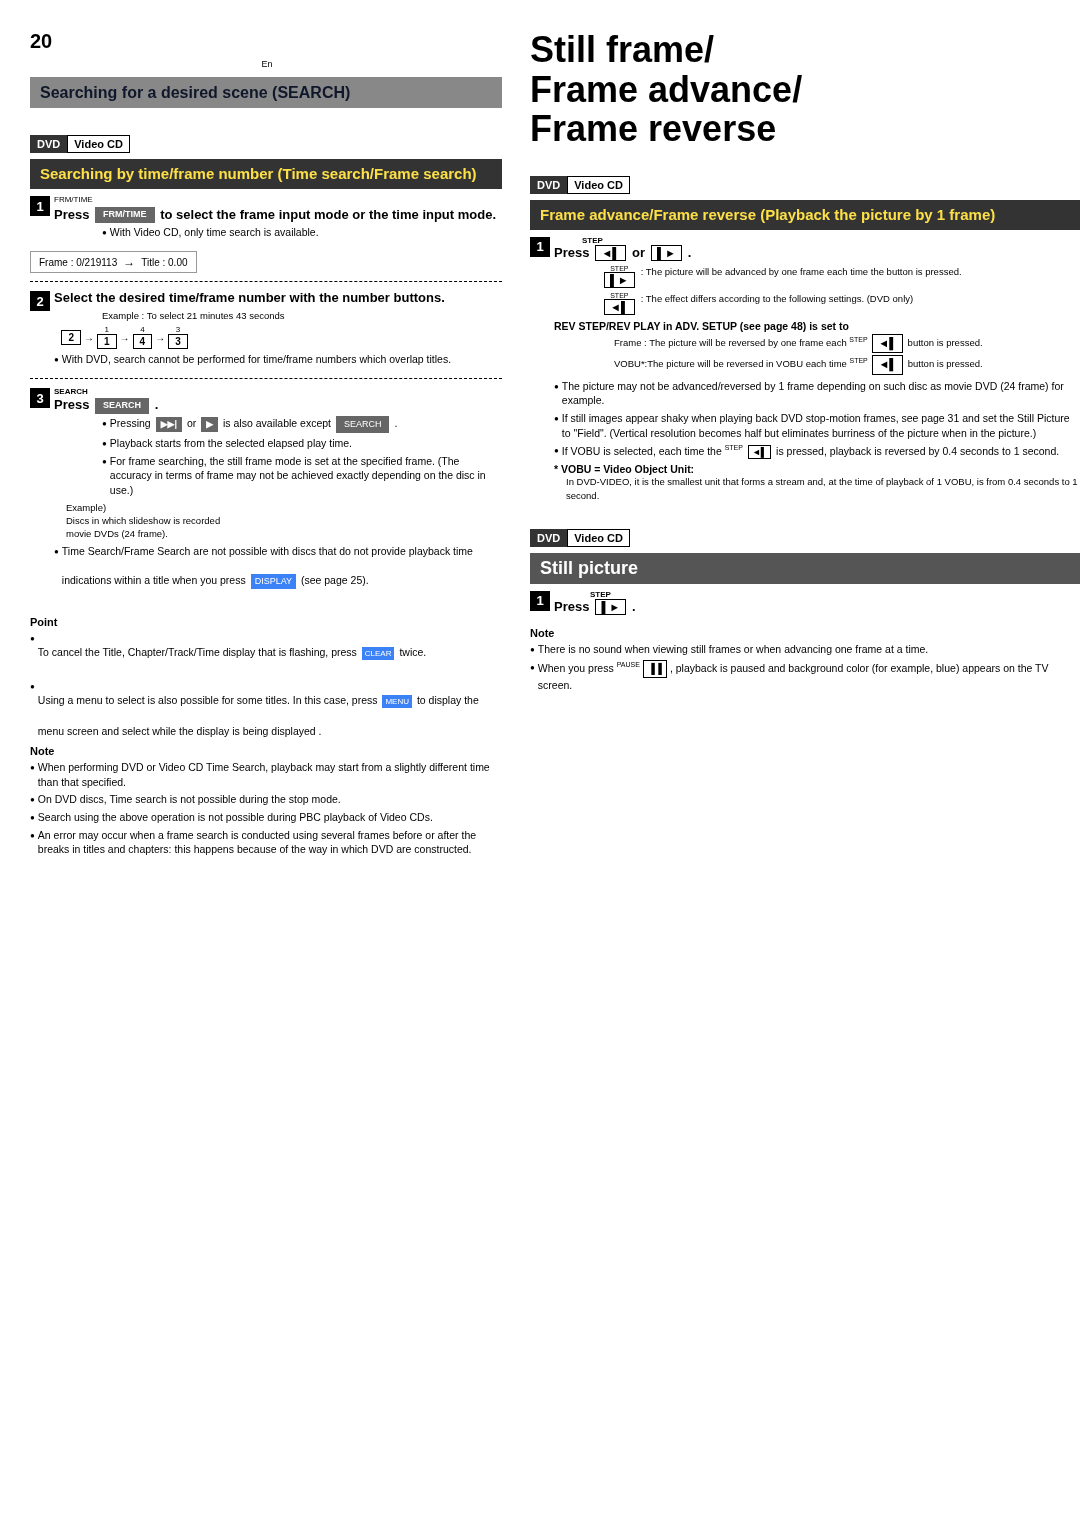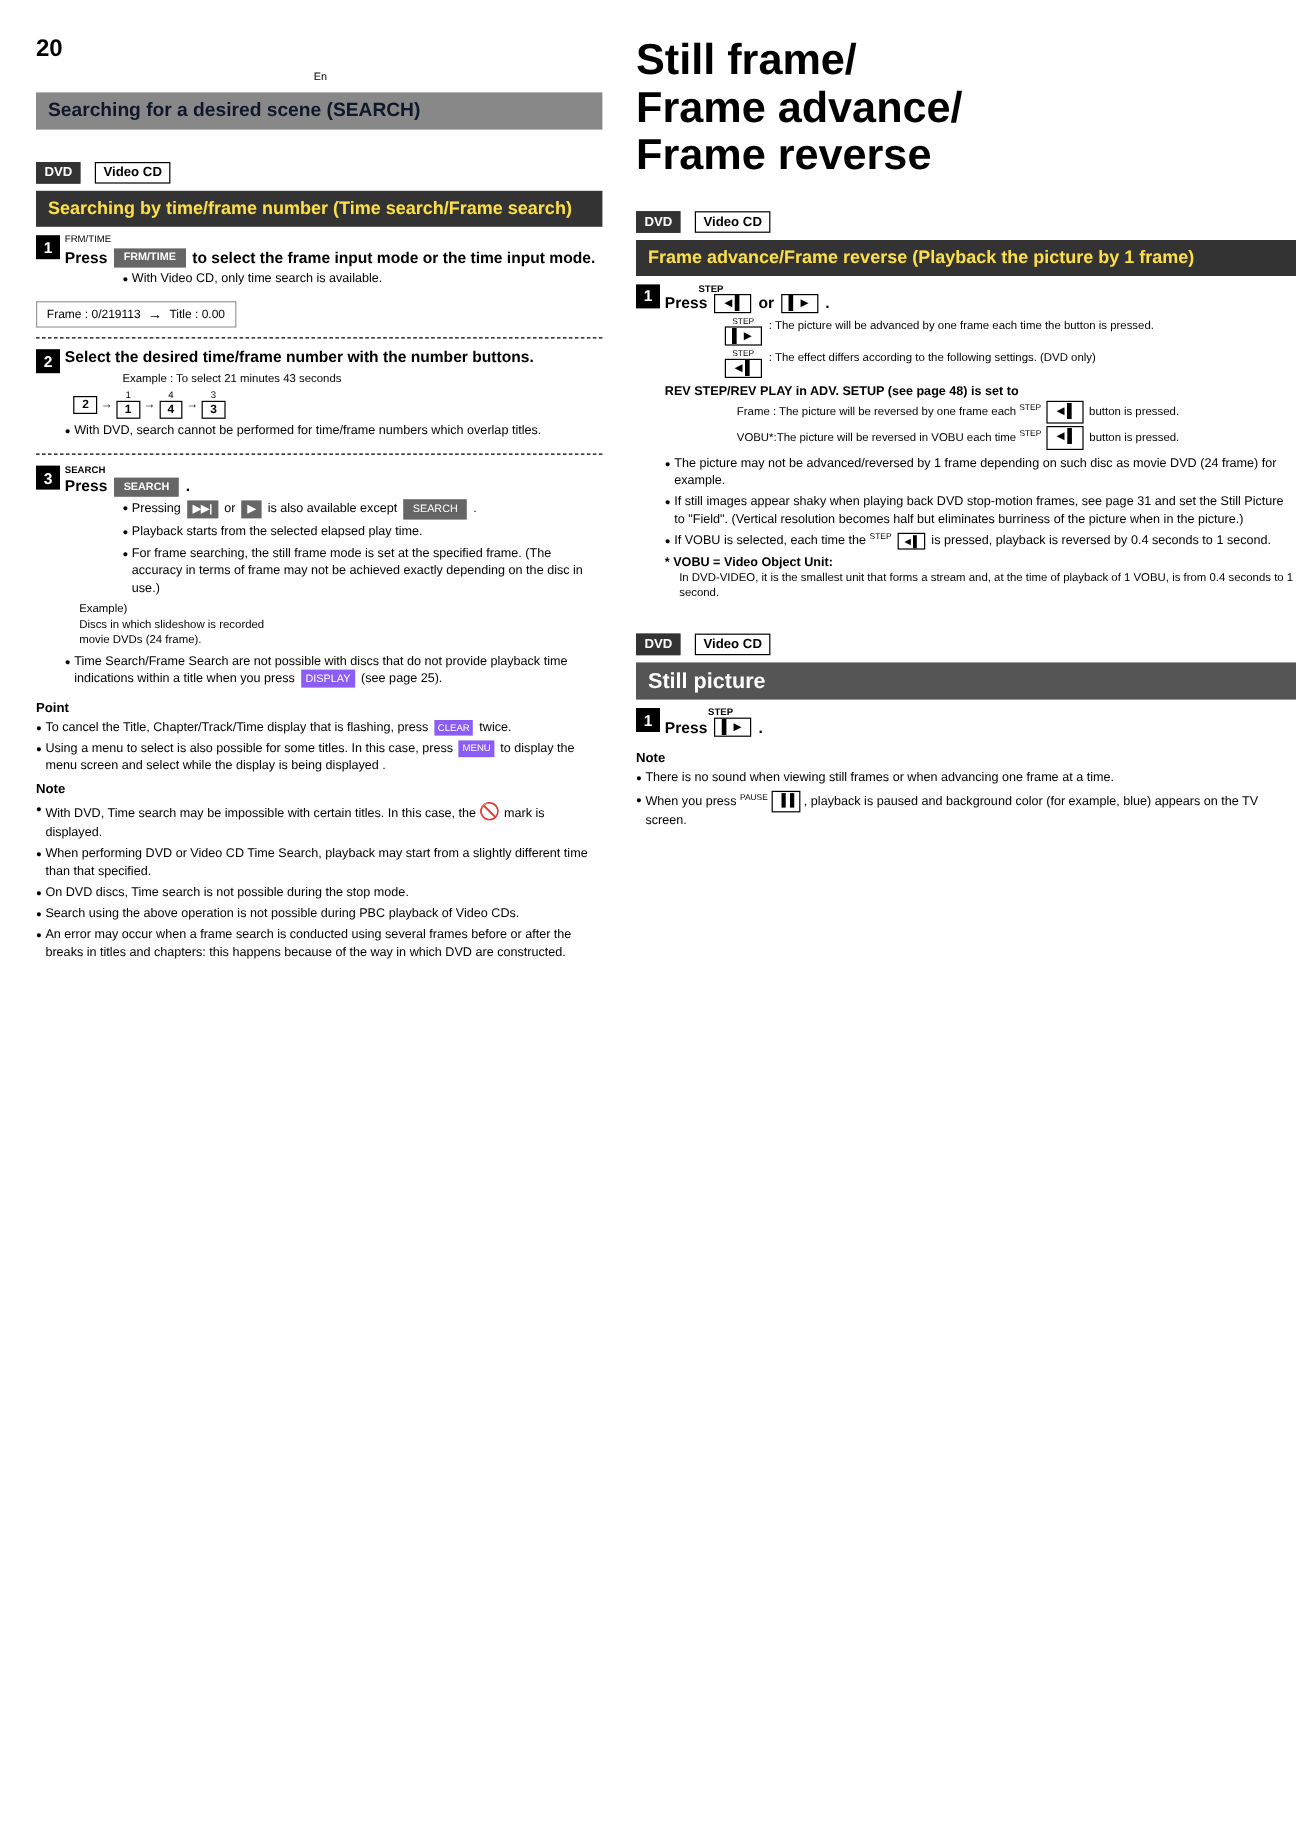"DVD" .dvd-badge { gap: 12px -> 0 }
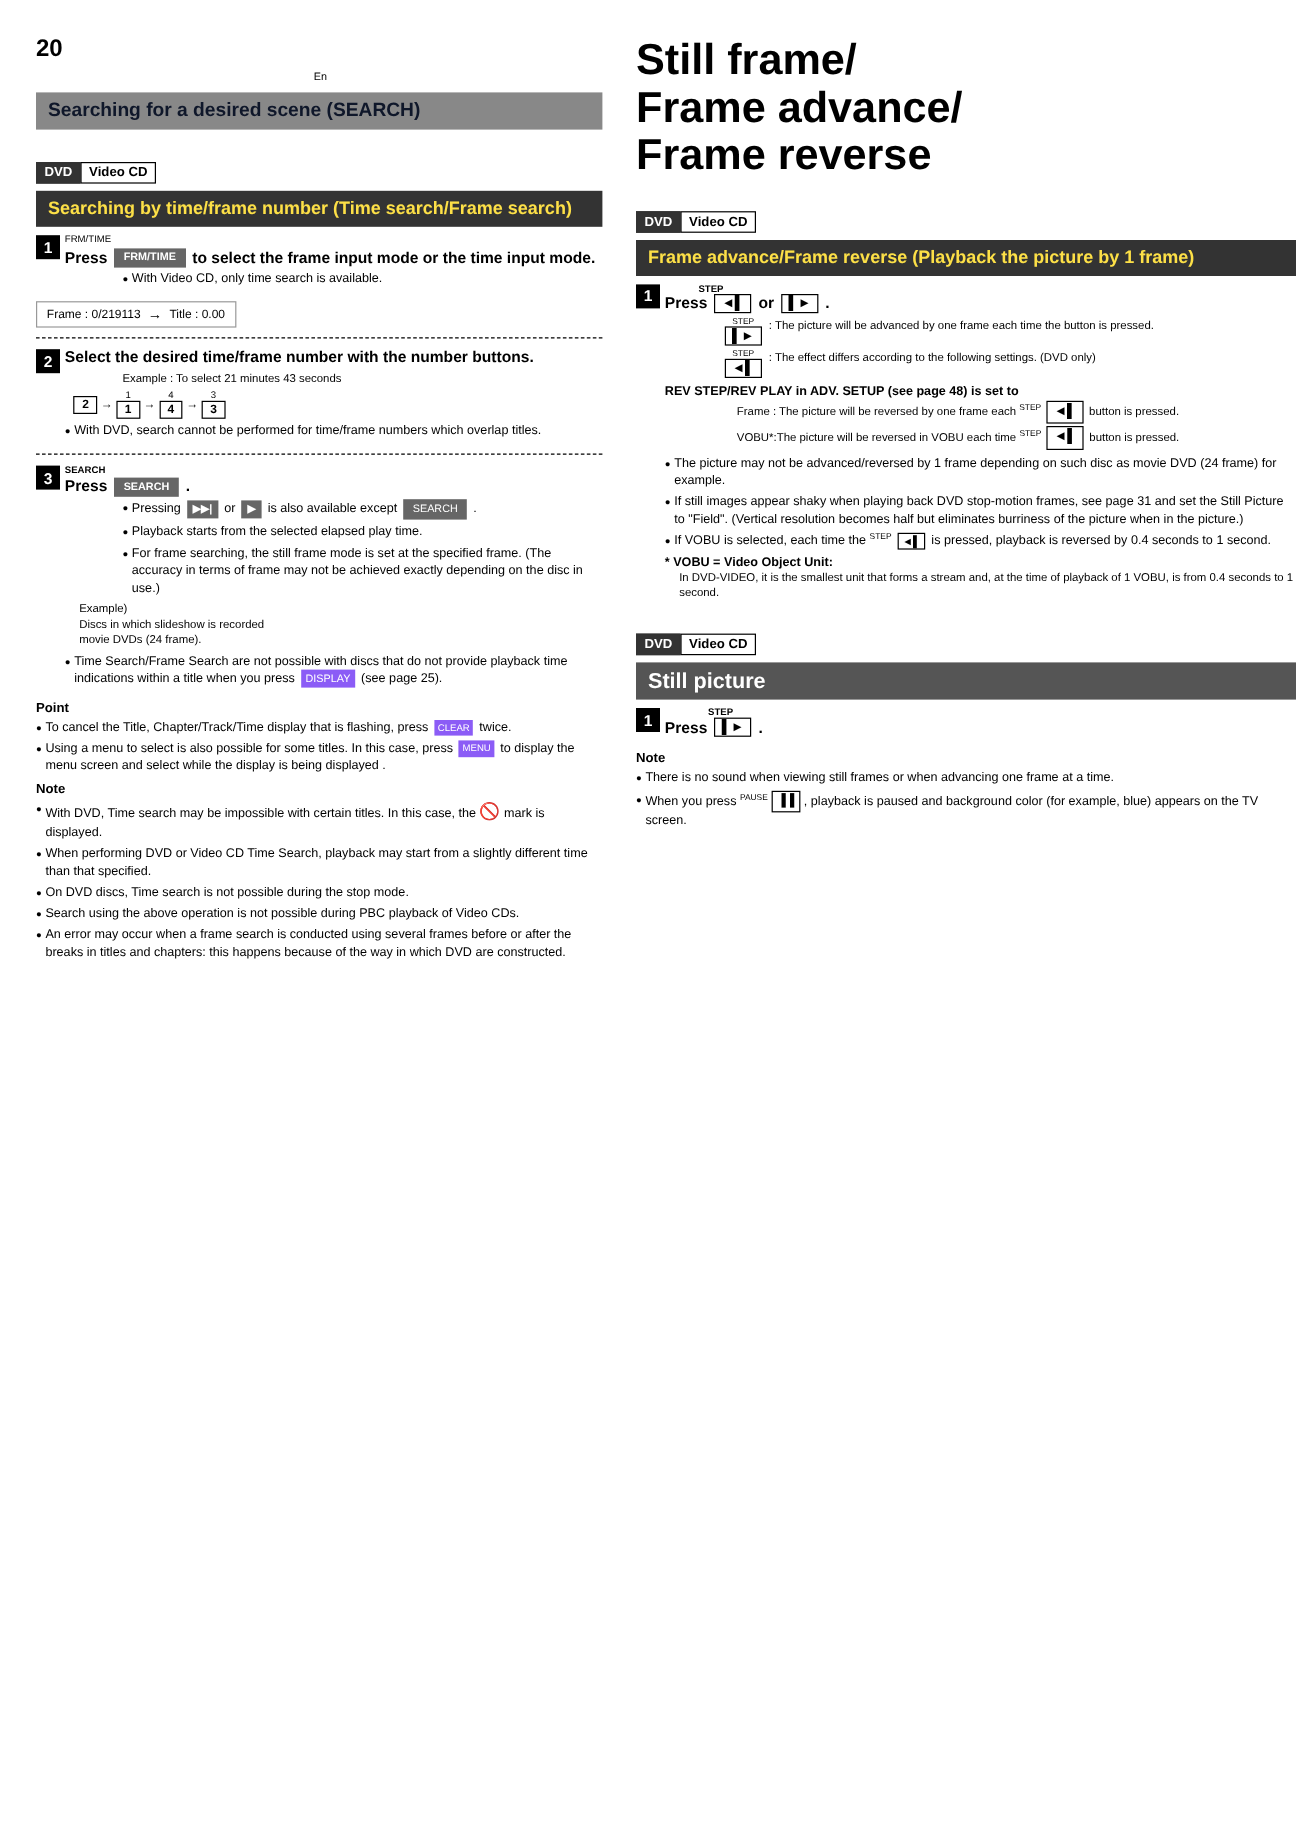"DISPLAY" .btn-small-dark { background: #8b5cf6 -> #3b82f6; margin: 0 2px -> 16px 2px }
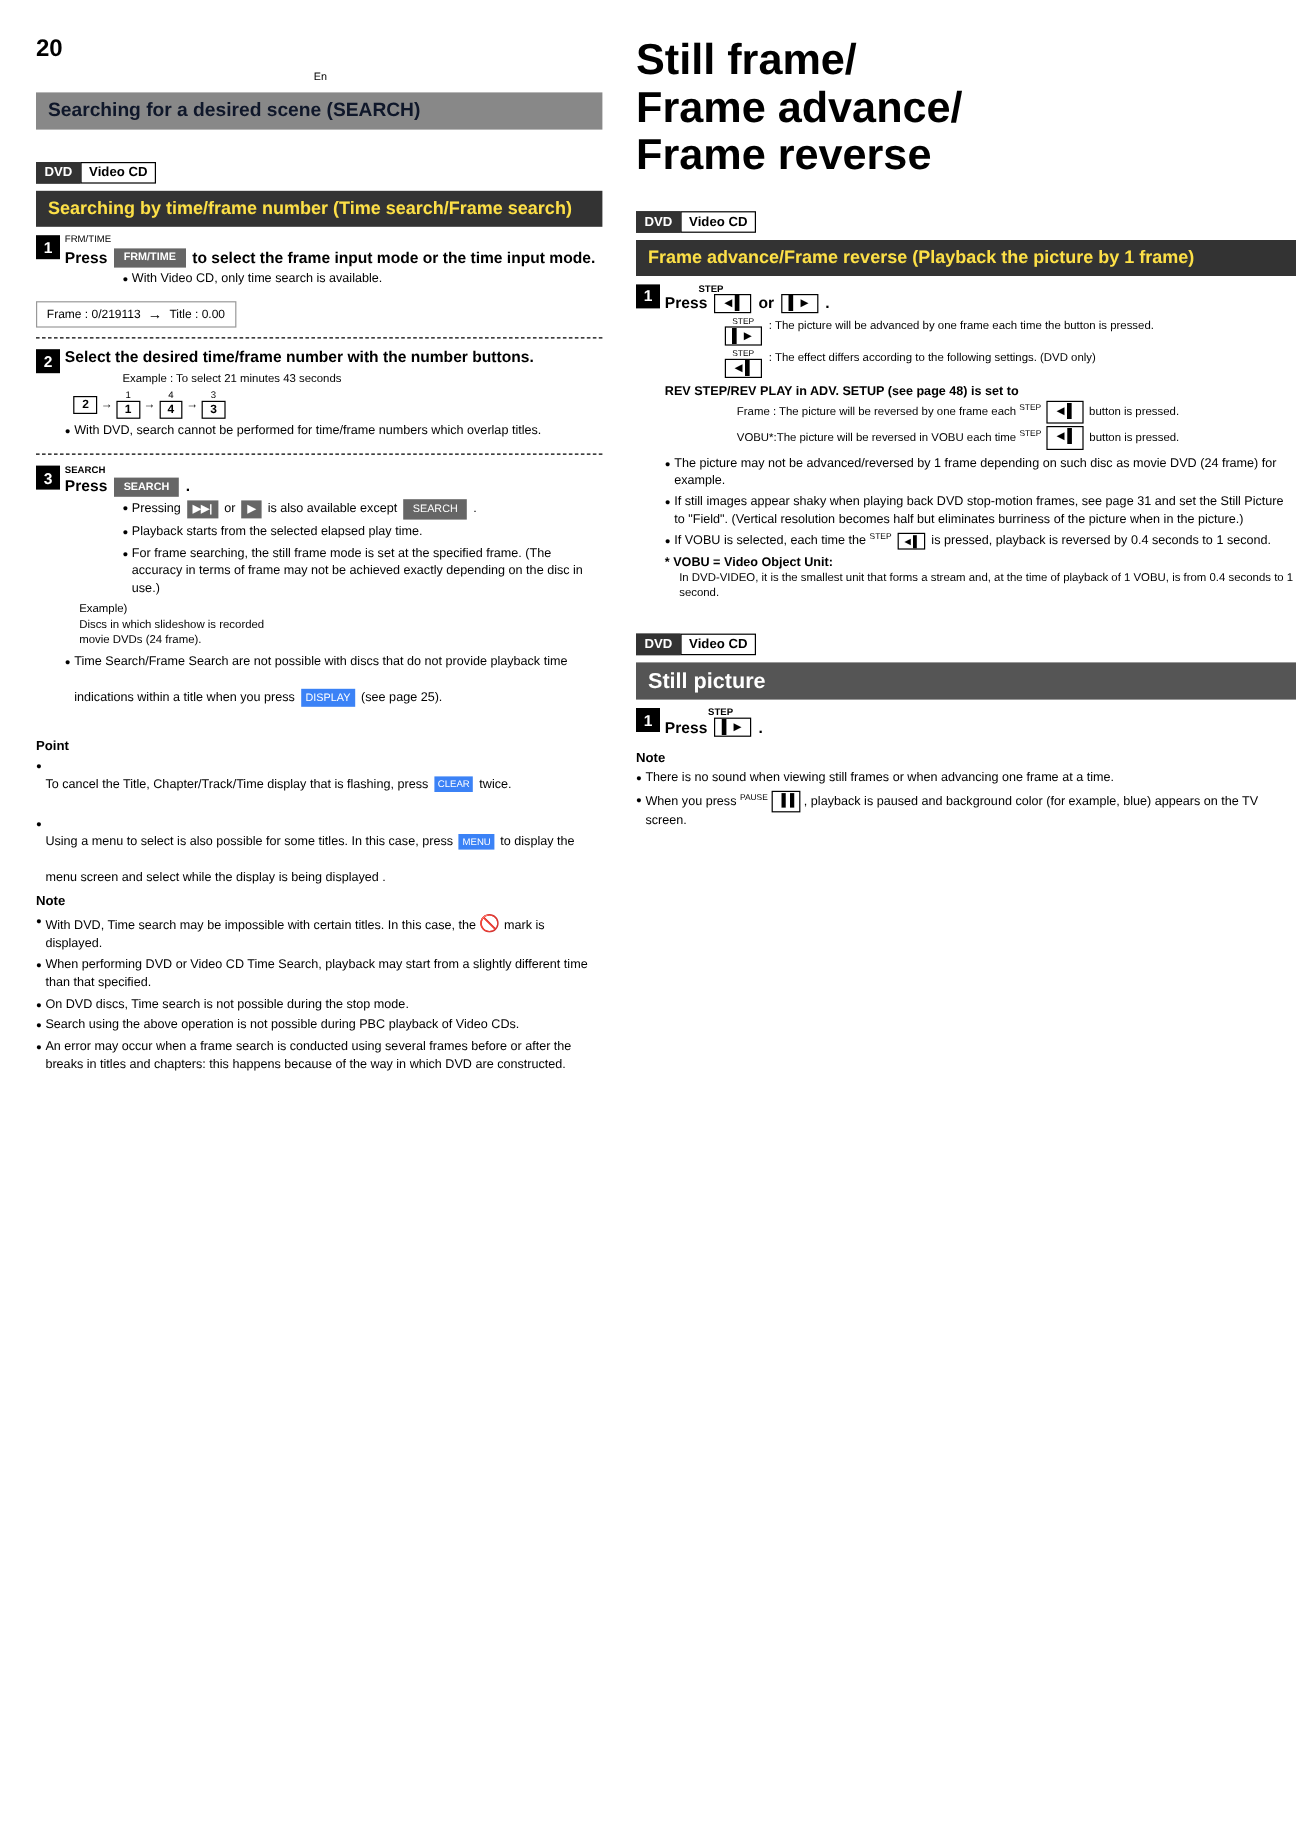"With DVD, Time search may" li { html: <li> <span> <span>With DVD, Time search may be impossible with certain titles. In this case, the</span> <span>🚫</span> <span>mark is displayed.</span> </span> </li> -> none }
